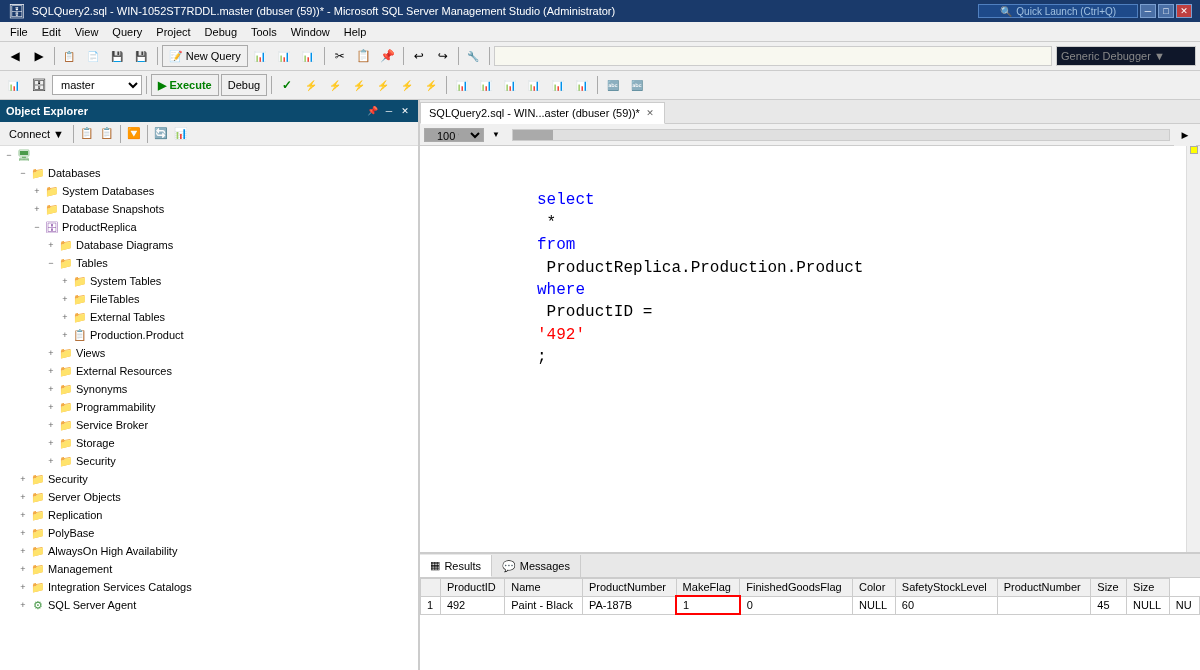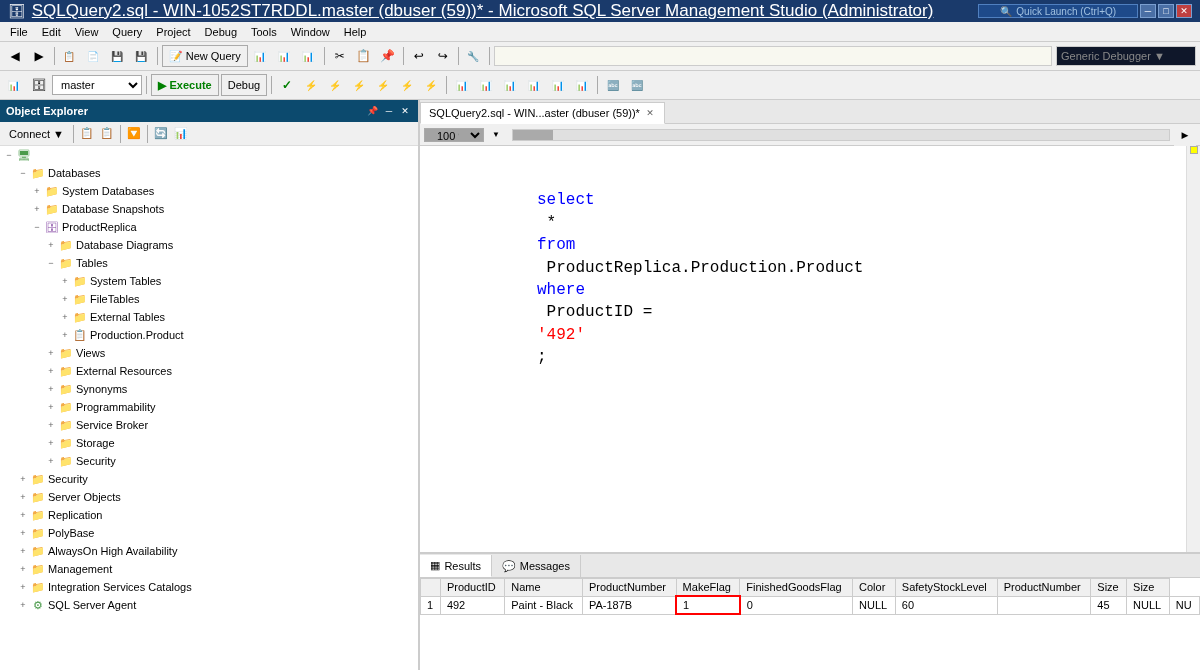"SQLQuery2.sql - WIN-1052ST7RDDL.master" span { font-size: 17px -> 11px; text-decoration: underline -> none }
